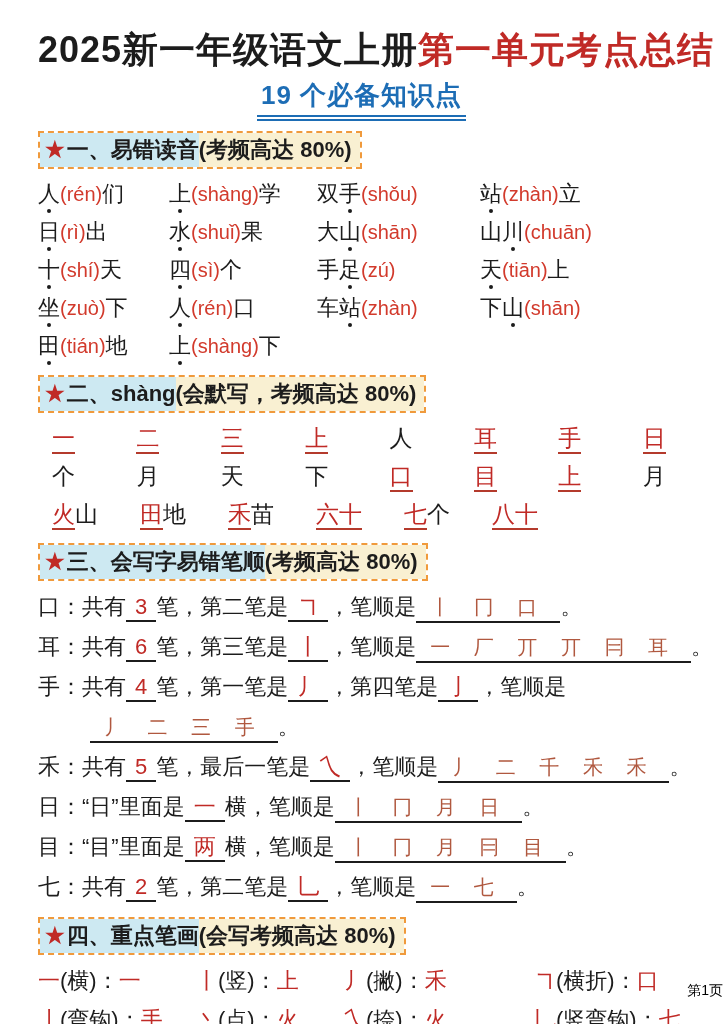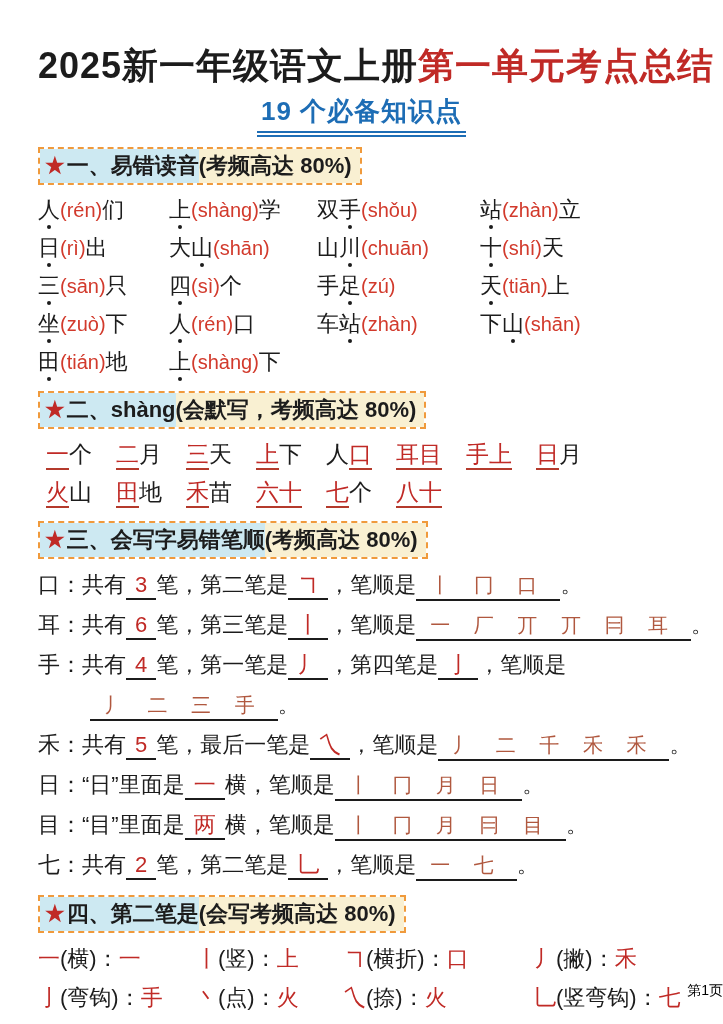"2025新一年级语文上册第一单元考点总结" .page { padding: 42px 38px 0 -> 26px 38px 0 }
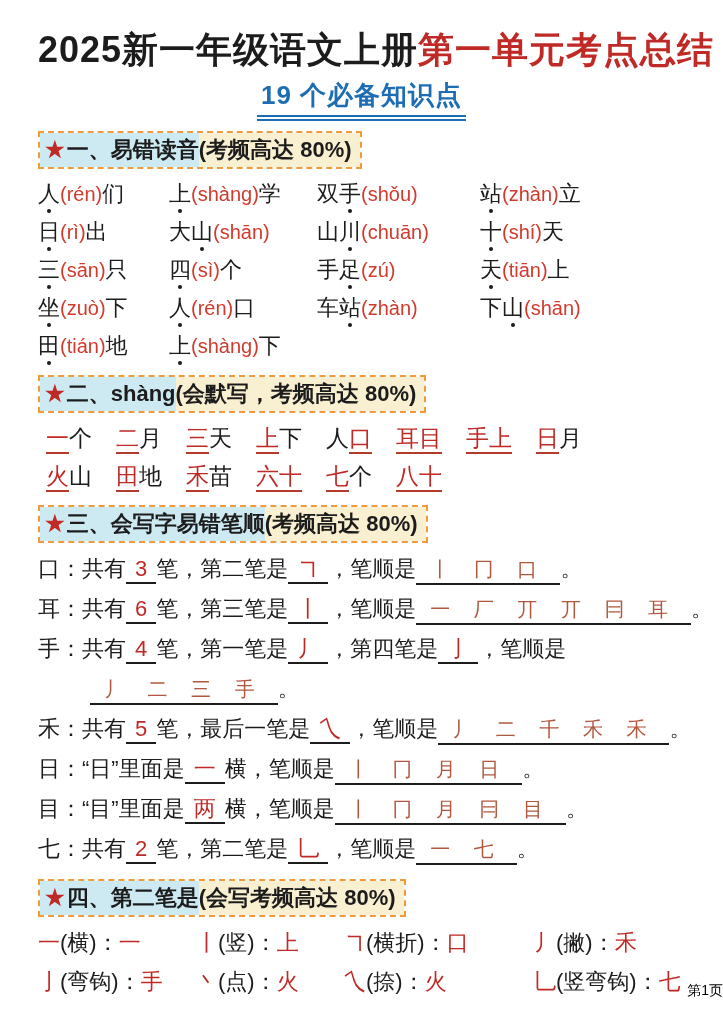"水(shuǐ)果" div.cell { html: none -> <div><span></span><span>水</span><span>(shuǐ)</span><span>果</span></div> }
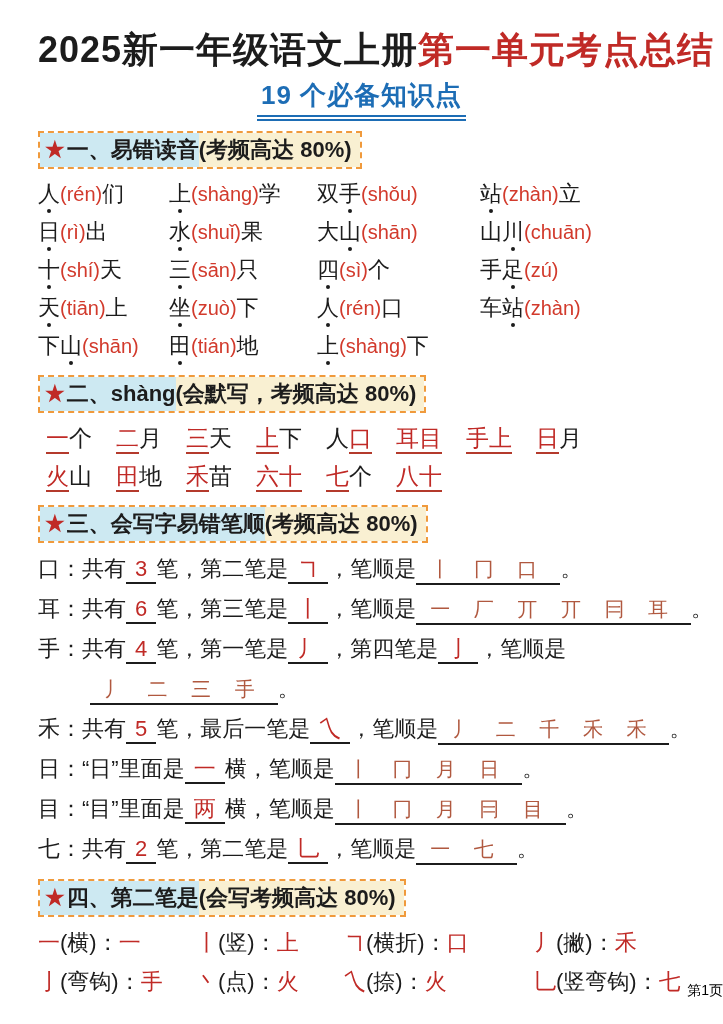"三(sān)只" div.cell { html: <div><span></span><span>三</span><span>(sān)</span><span>只</span></div> -> none }
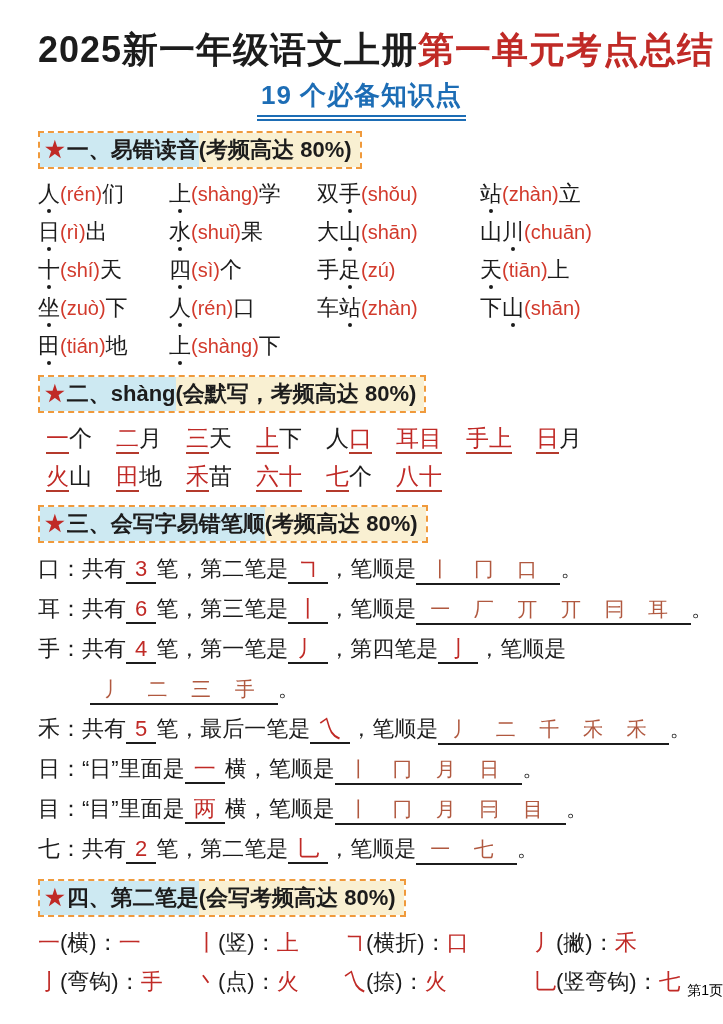"一个" .s2-row { gap: 24px -> 42px; margin-left: 8px -> 14px }
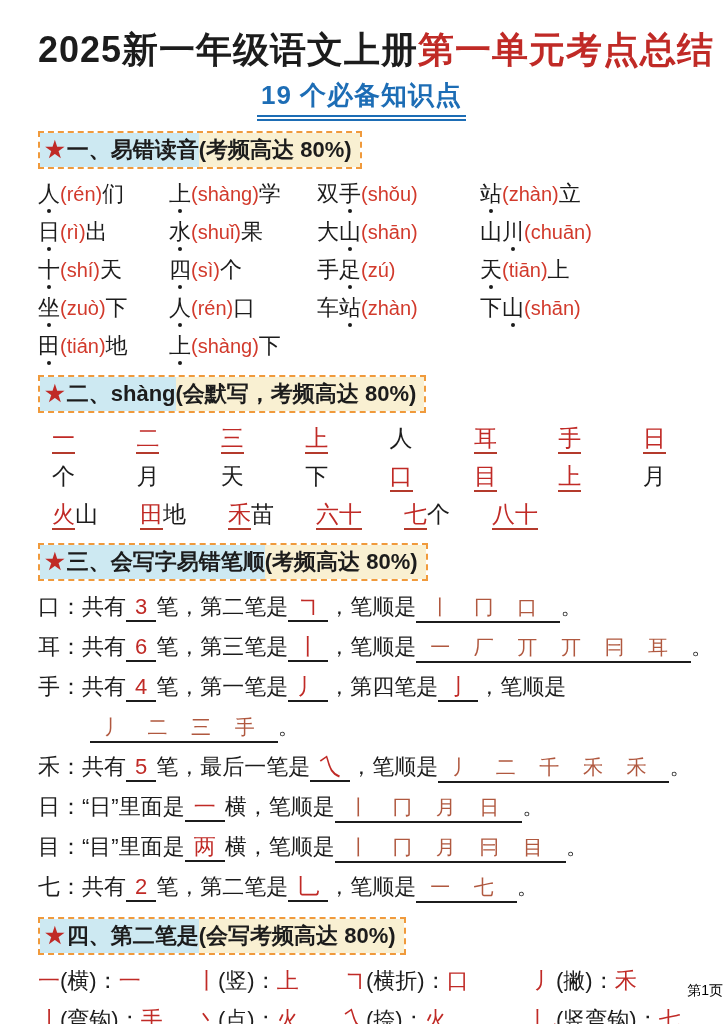"四、第二笔是" span { text: 第二笔是 -> 重点笔画 }
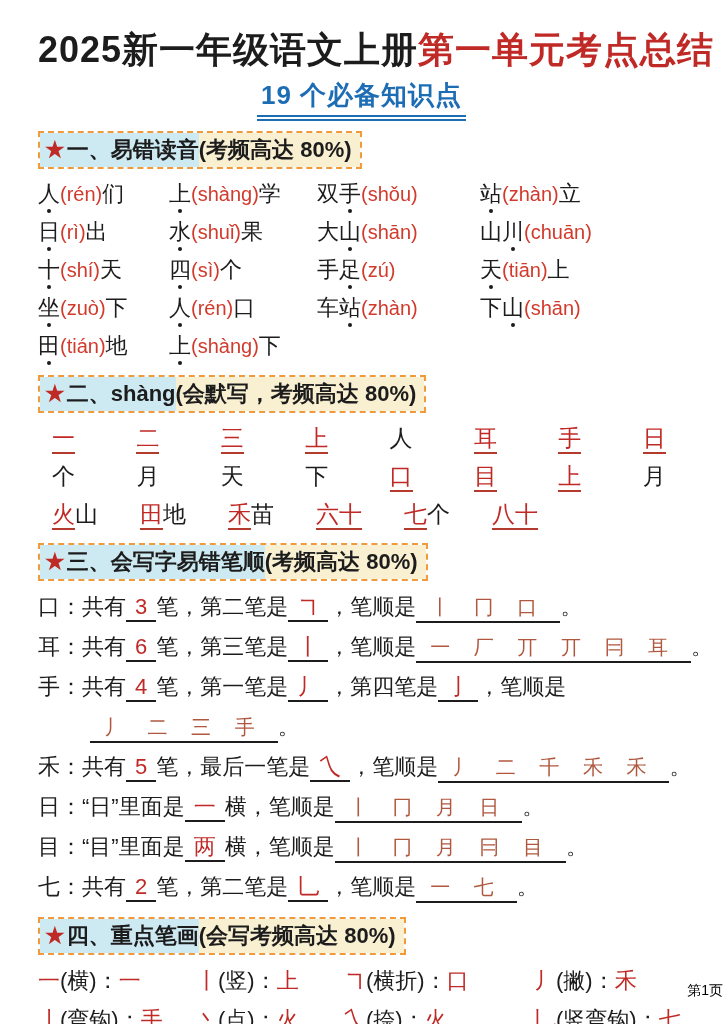"㇕(横折)：口" div.s4i { order: before "丿(撇)：禾" -> after "丿(撇)：禾" }
